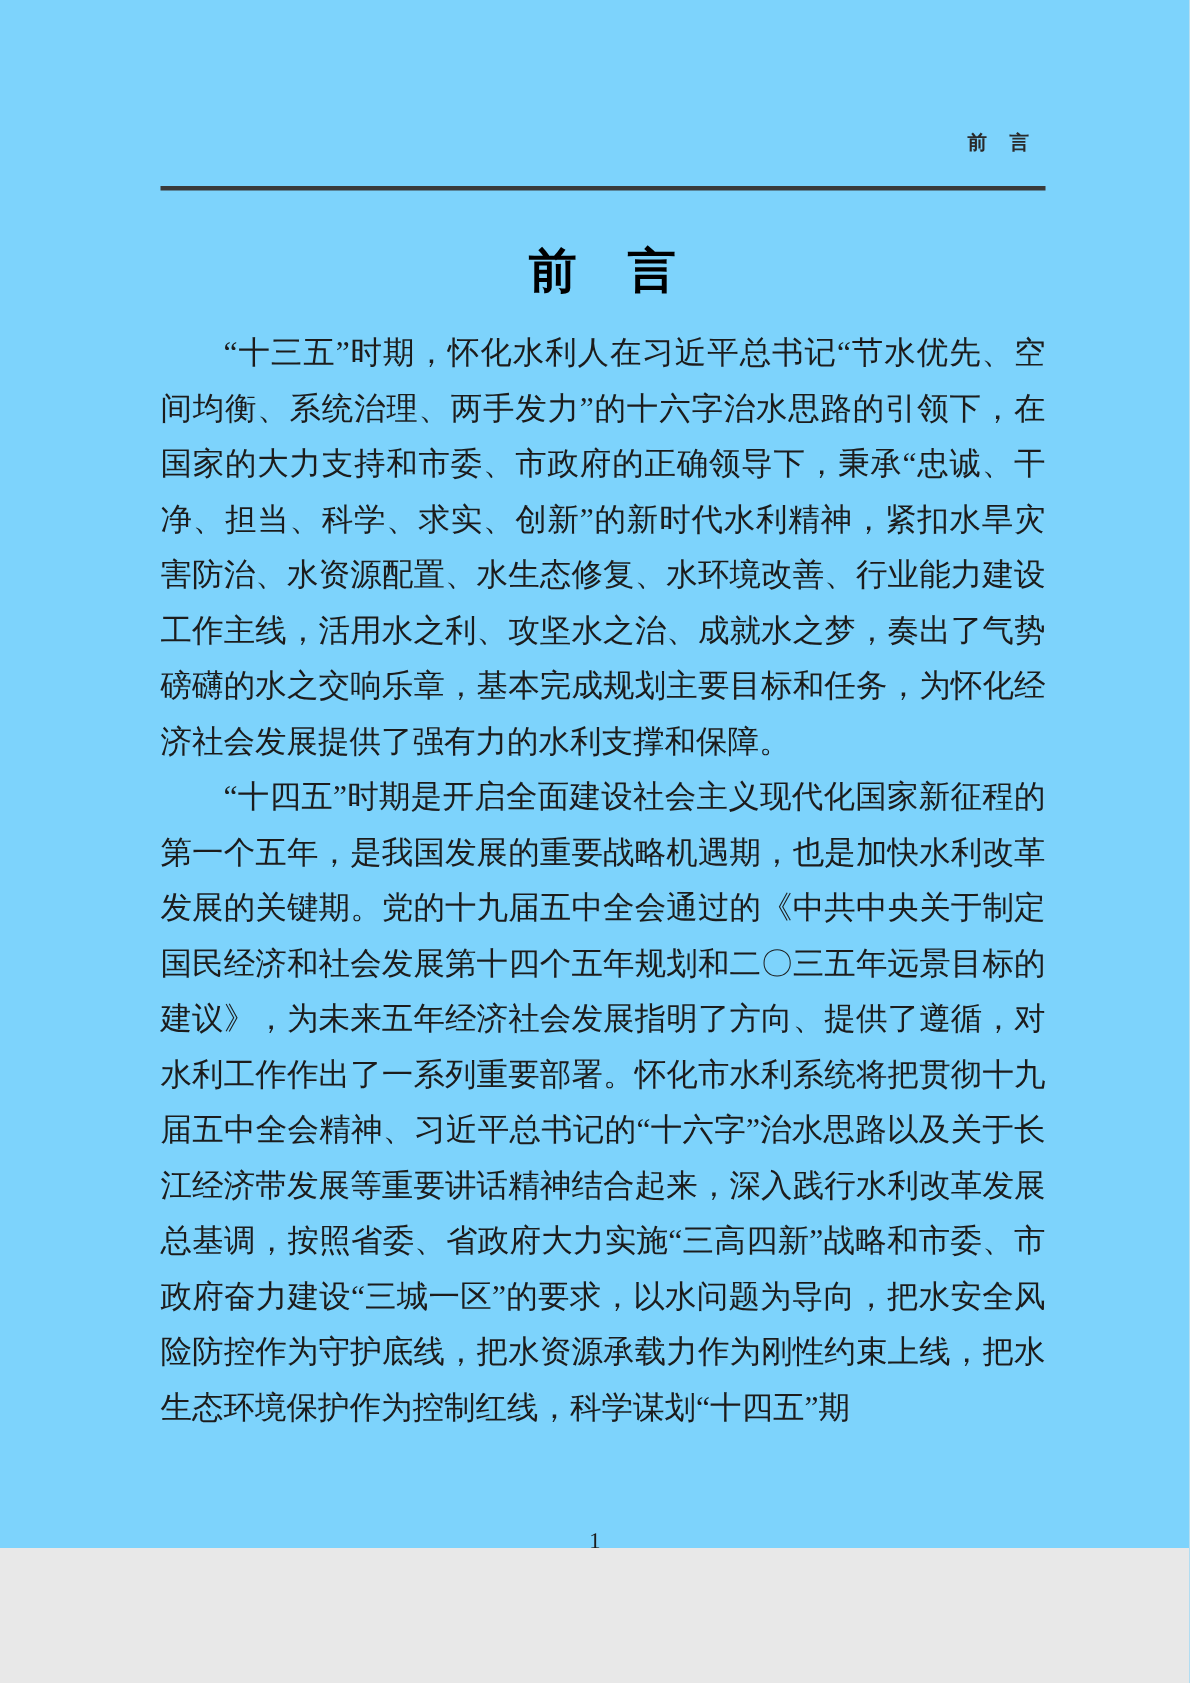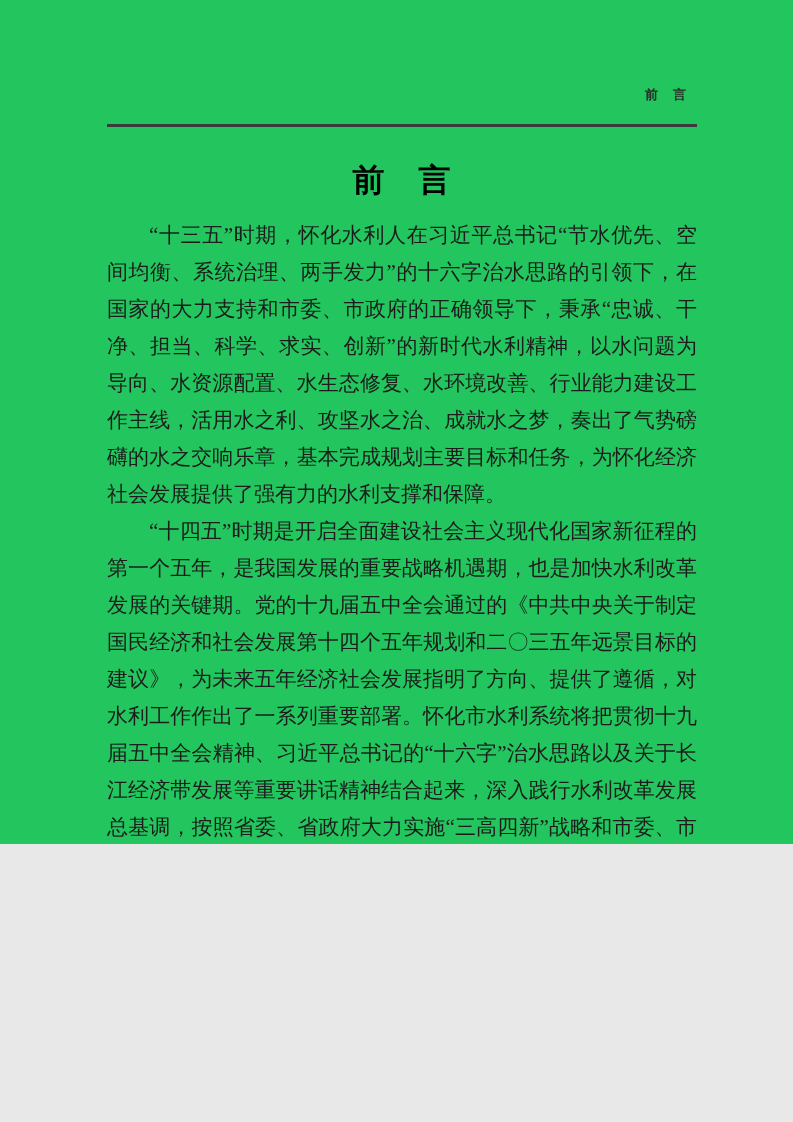"前 言" .page { background: #22c55e -> #7dd3fc; height: 844px -> 1032px }
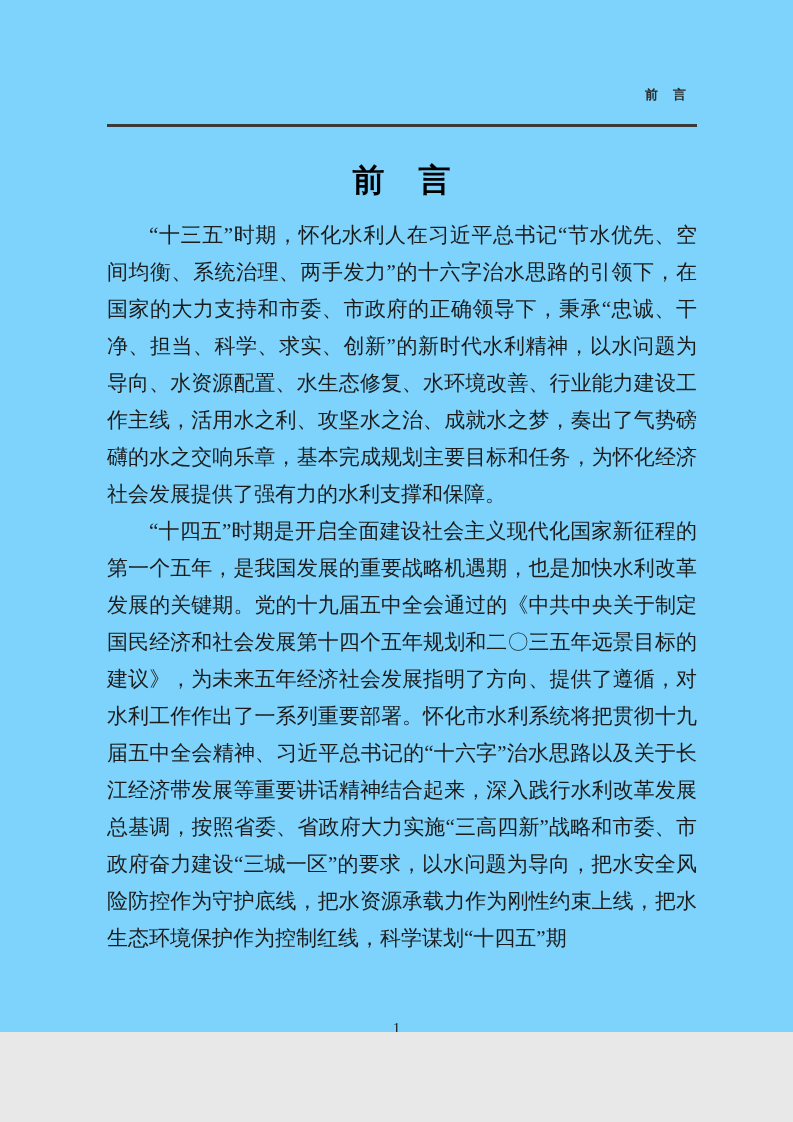"“十三五”时期，怀化水利人在习近平总书记“节水优先、空间均衡、系统治理、两手发力" p { text: 以水问题为导向 -> 紧扣水旱灾害防治 }
